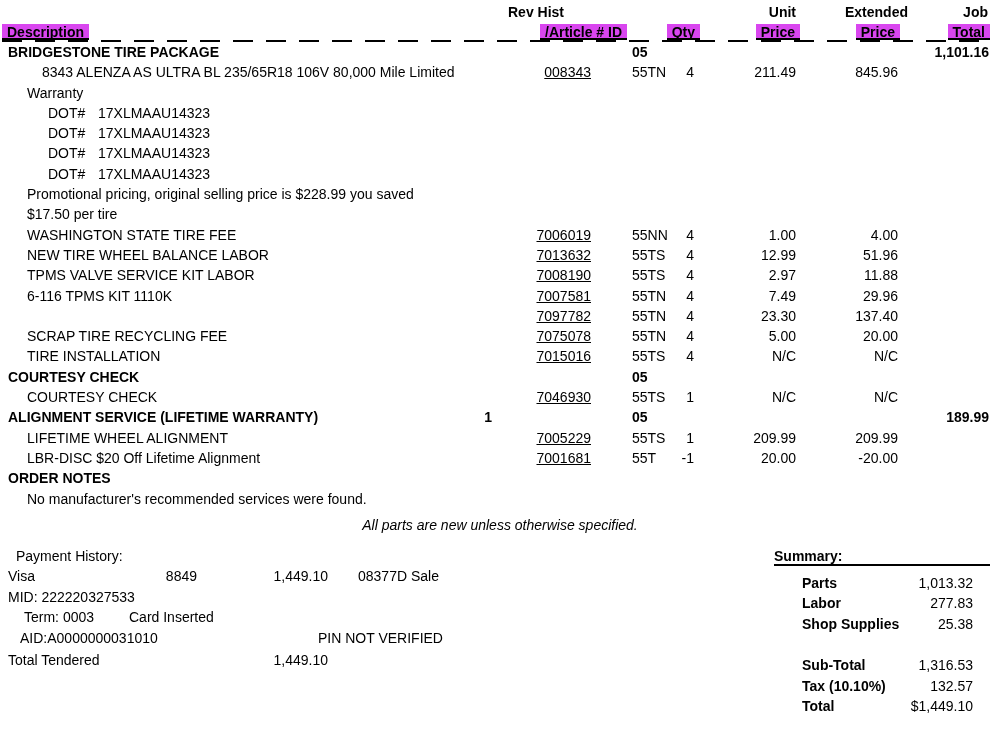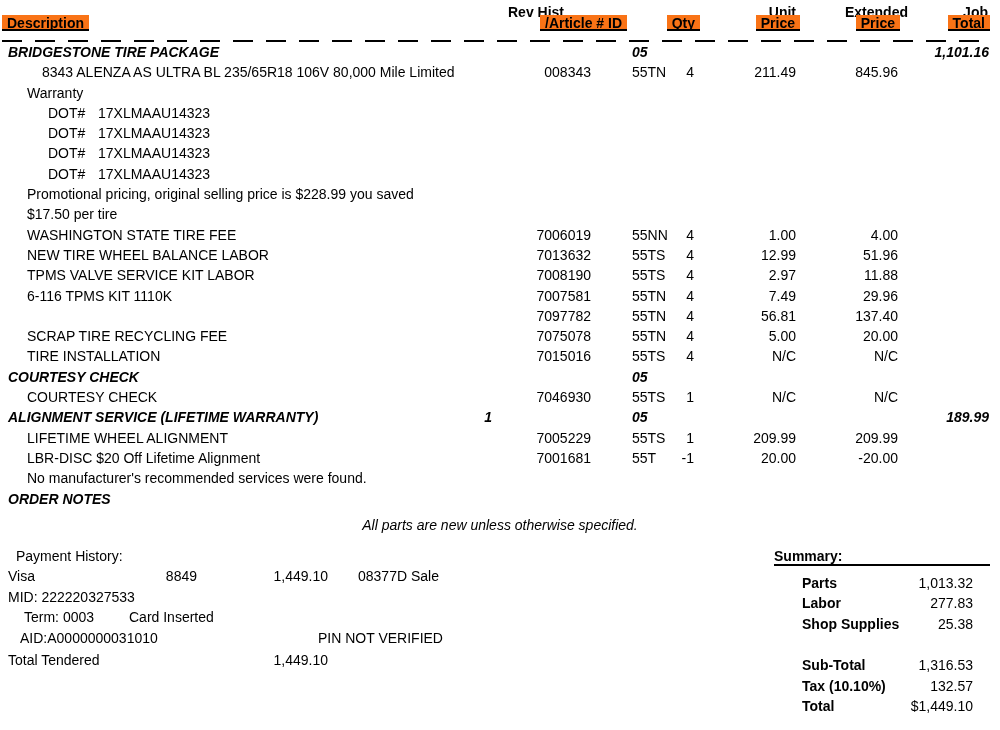"Description" .h2 { background: #f97316 -> #d946ef; top: 15px -> 24px }
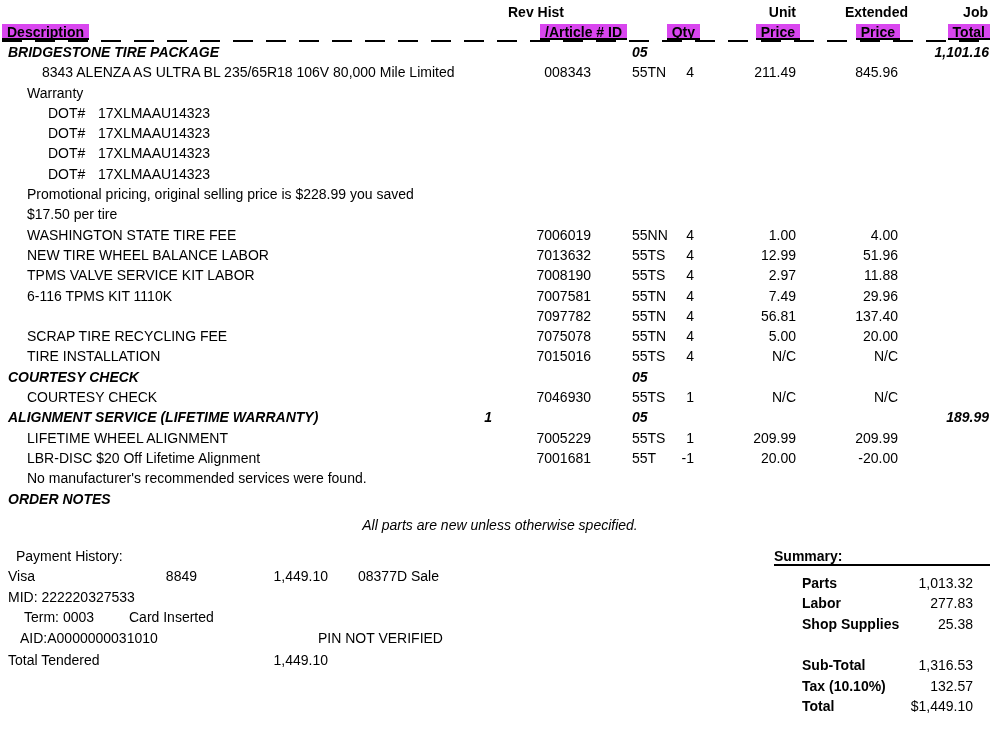"BRIDGESTONE TIRE PACKAGE" .trow.b { font-style: italic -> none }
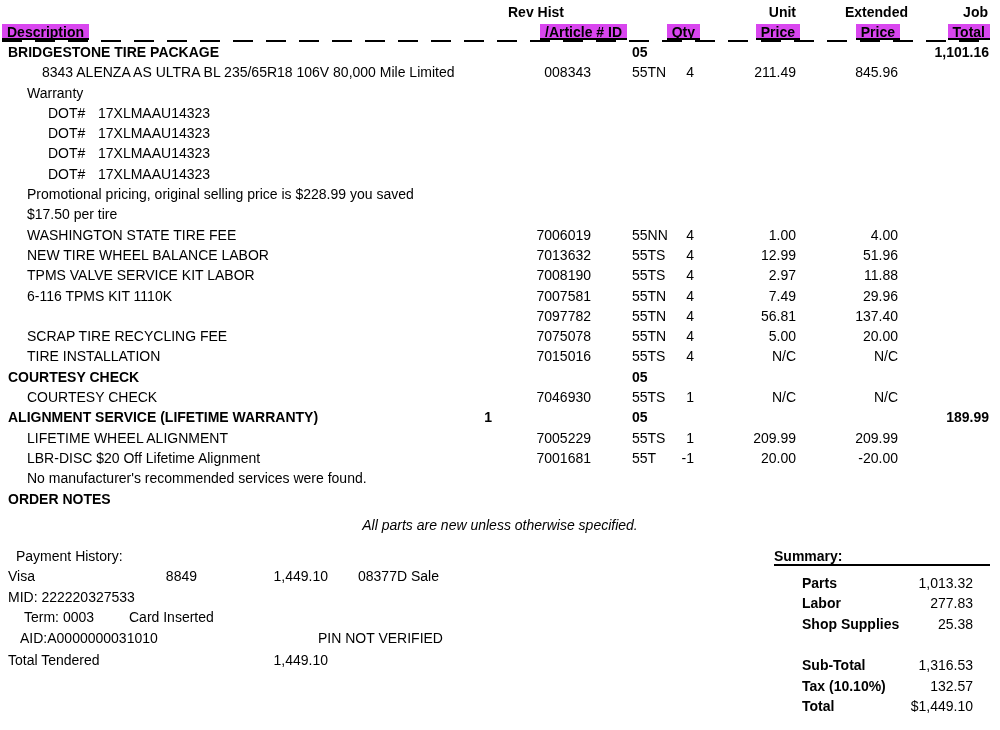"008343" .c-art { text-decoration: none -> underline }
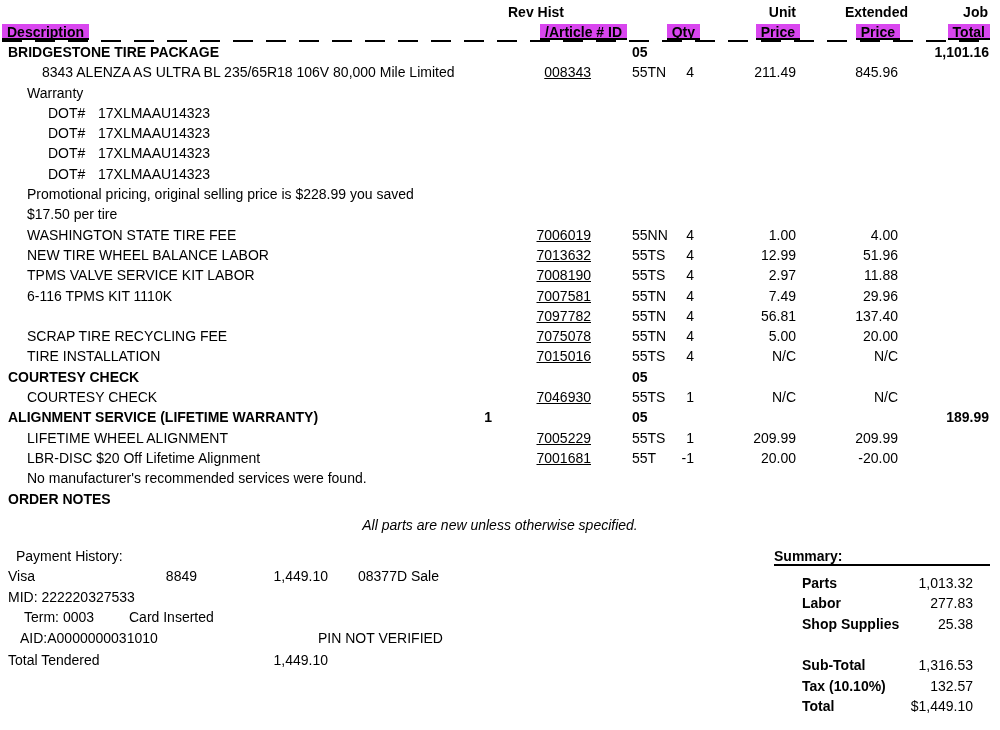"56.81" span.cell { text: 56.81 -> 23.30 }
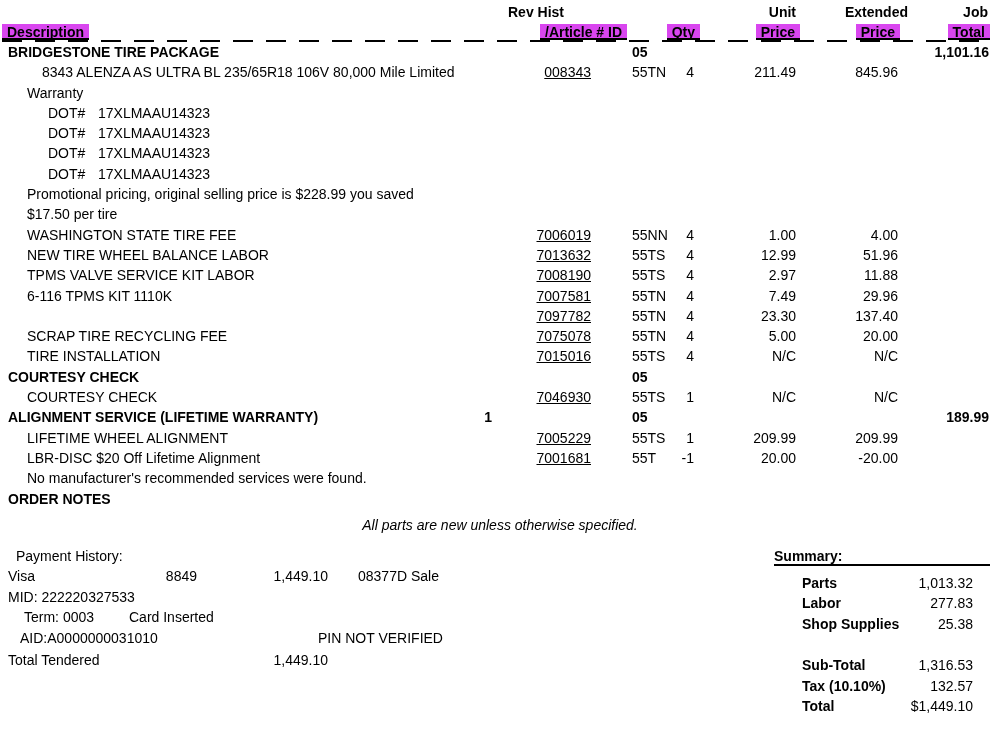"No manufacturer's recommended services" div.trow { order: before "ORDER NOTES" -> after "ORDER NOTES" }
